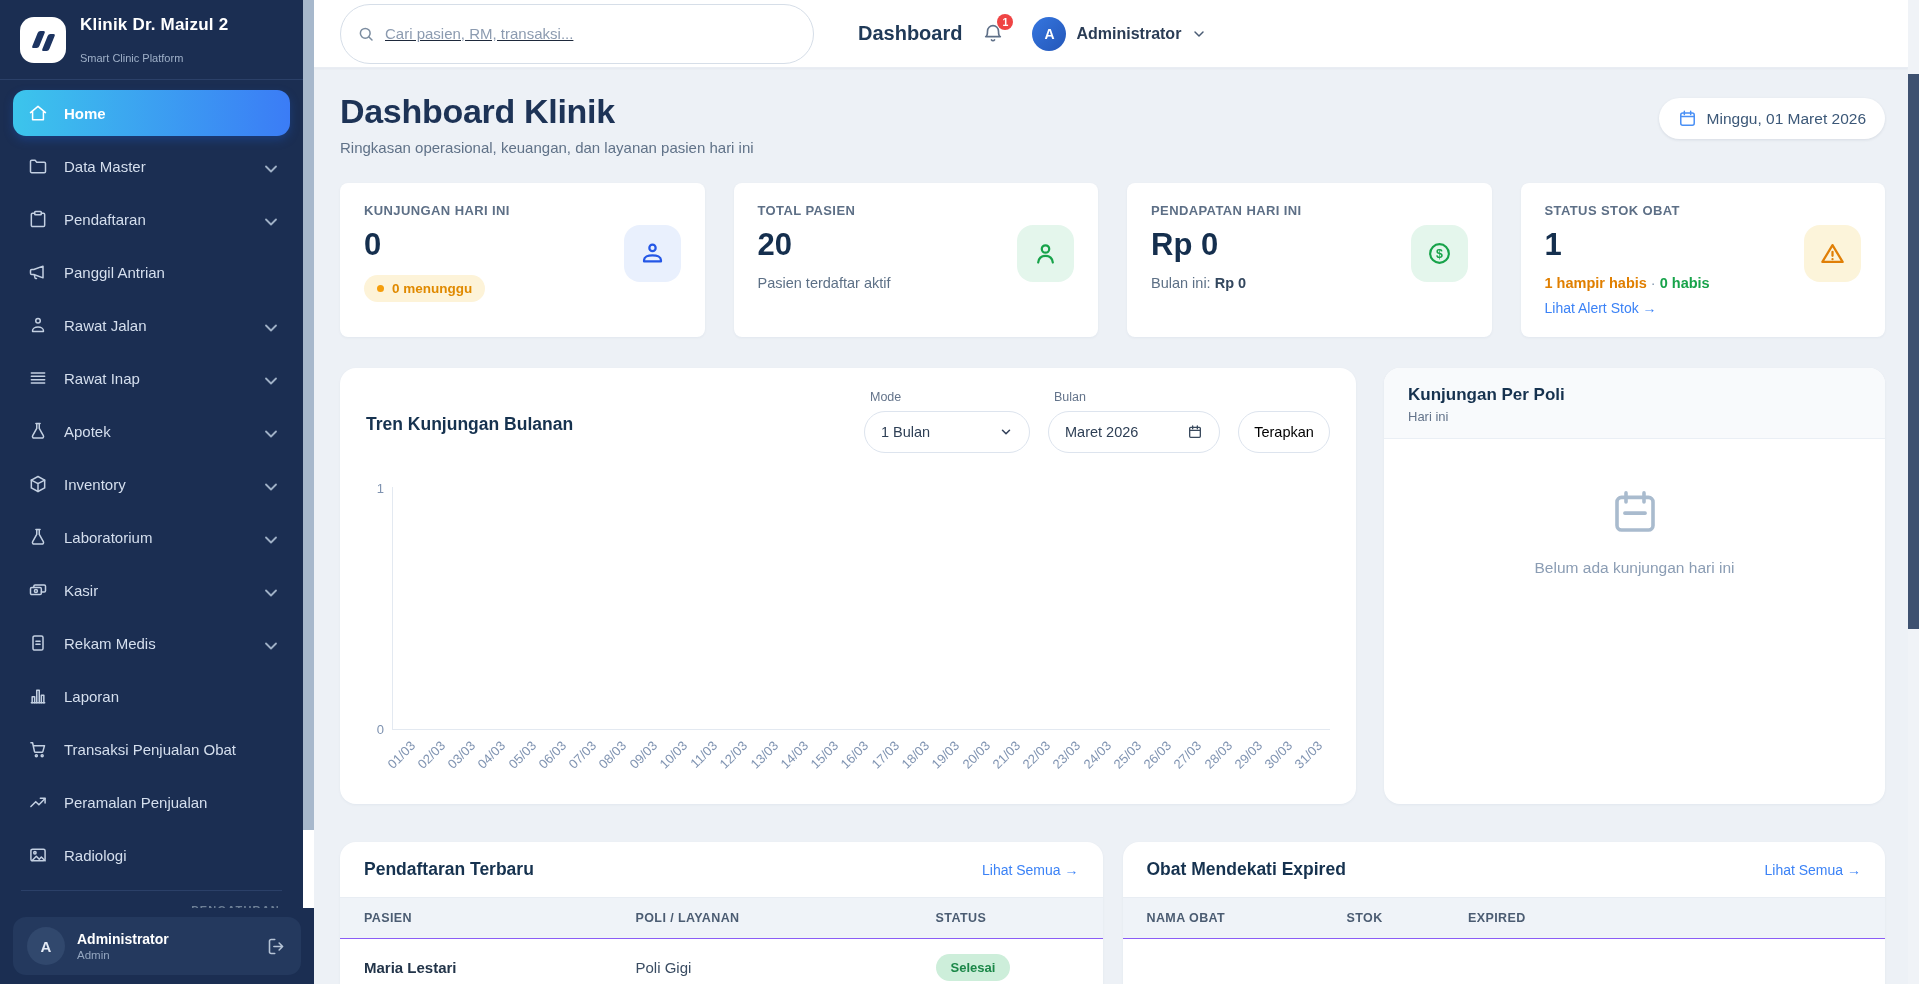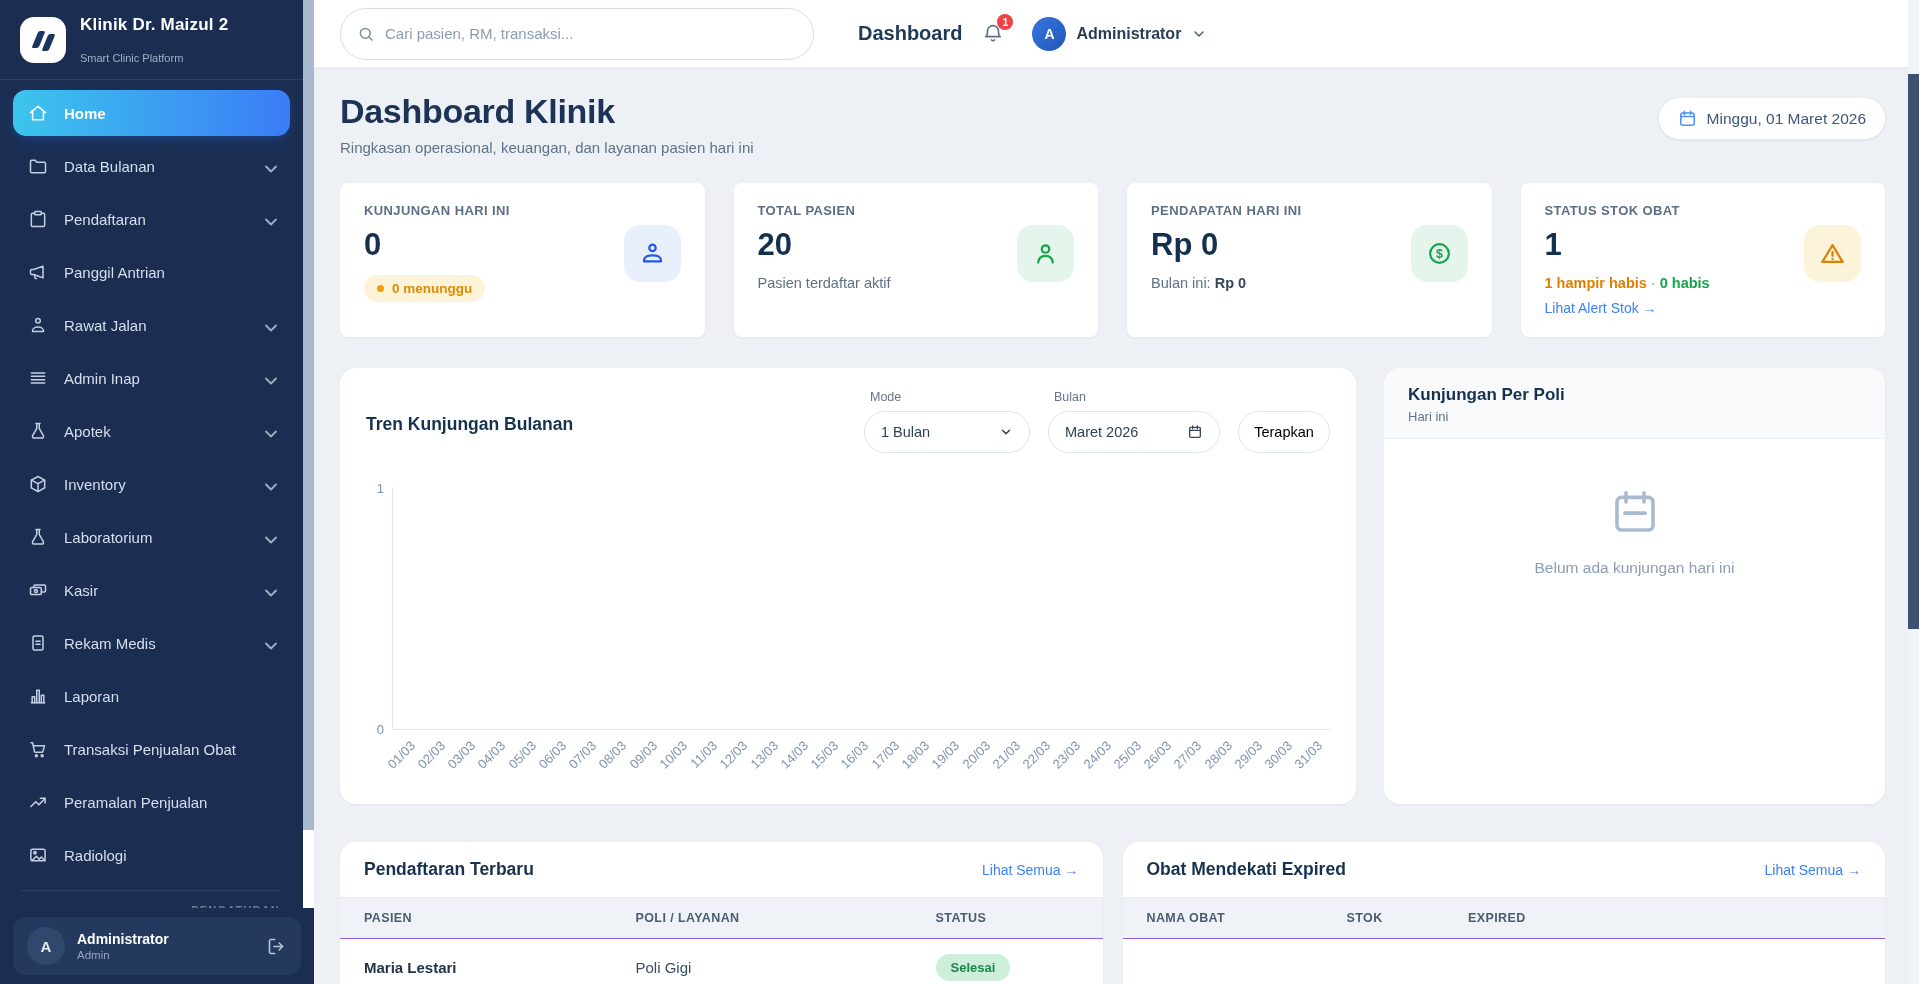"Cari pasien, RM, transaksi..." .search-box { height: 52px -> 60px; text-decoration: none -> underline }
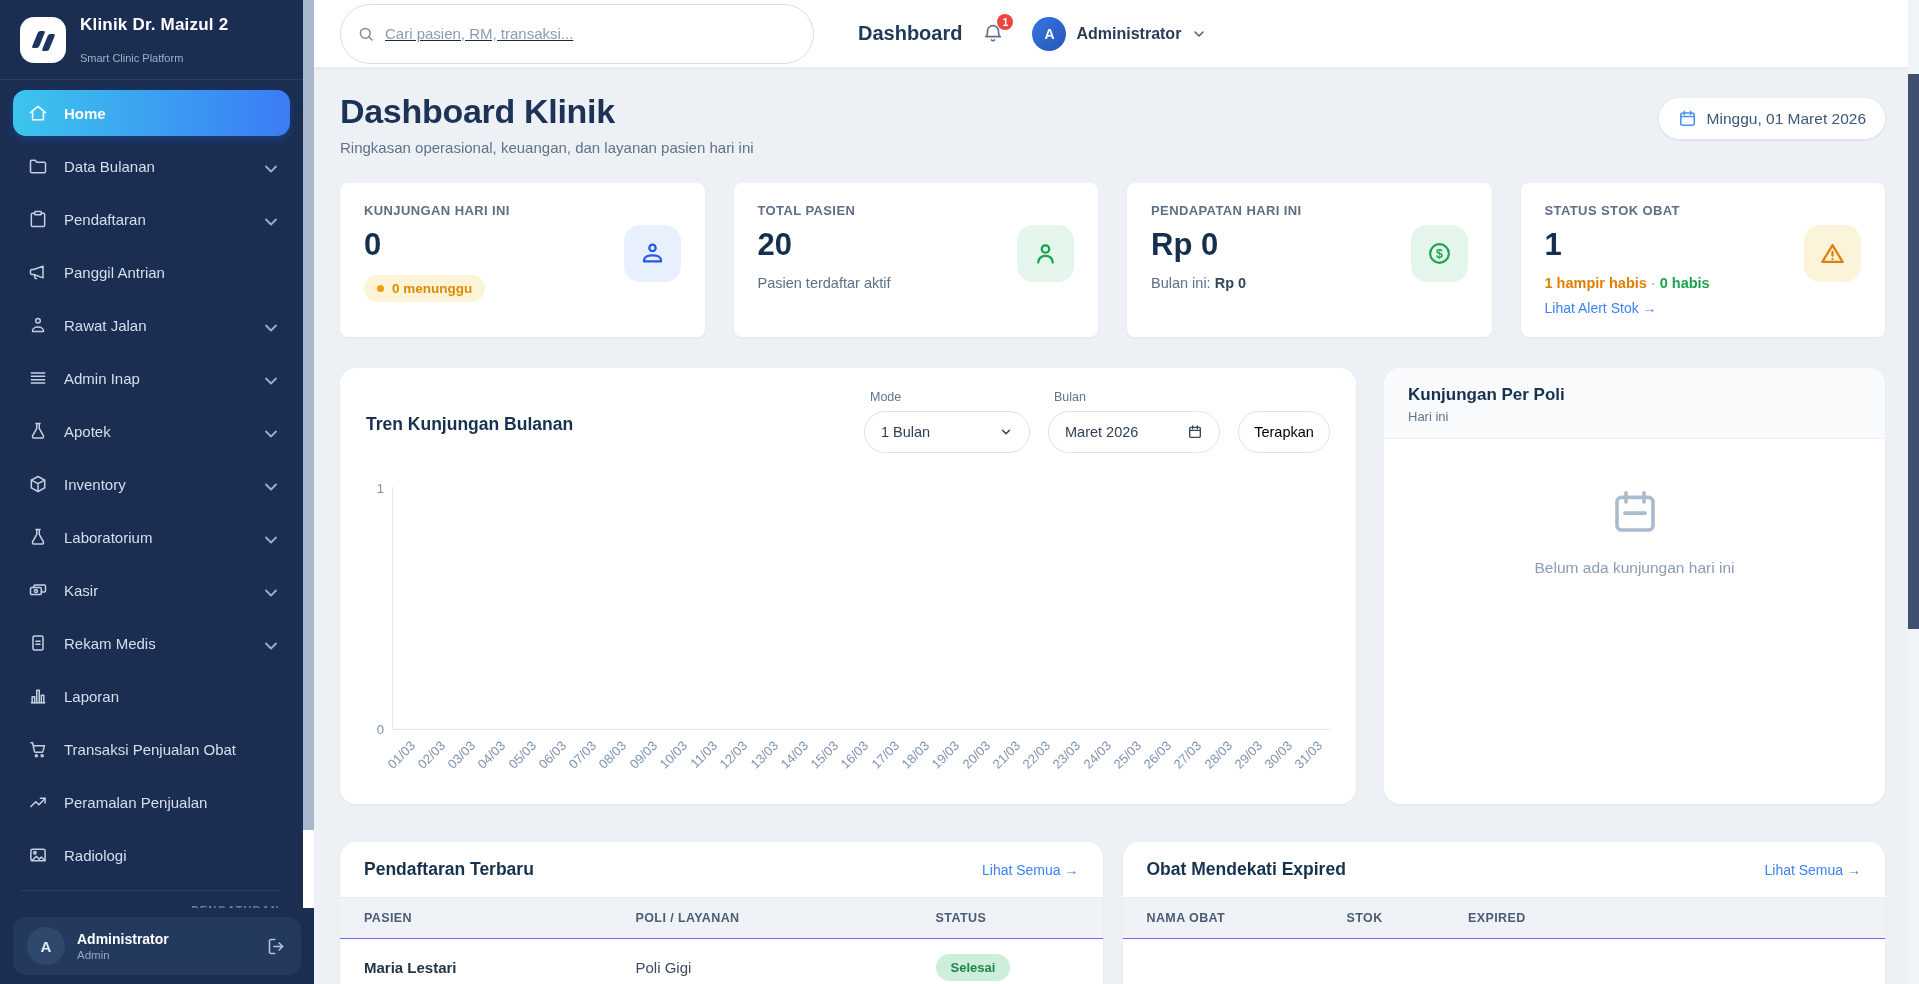"Data Bulanan" span { text: Bulanan -> Master }
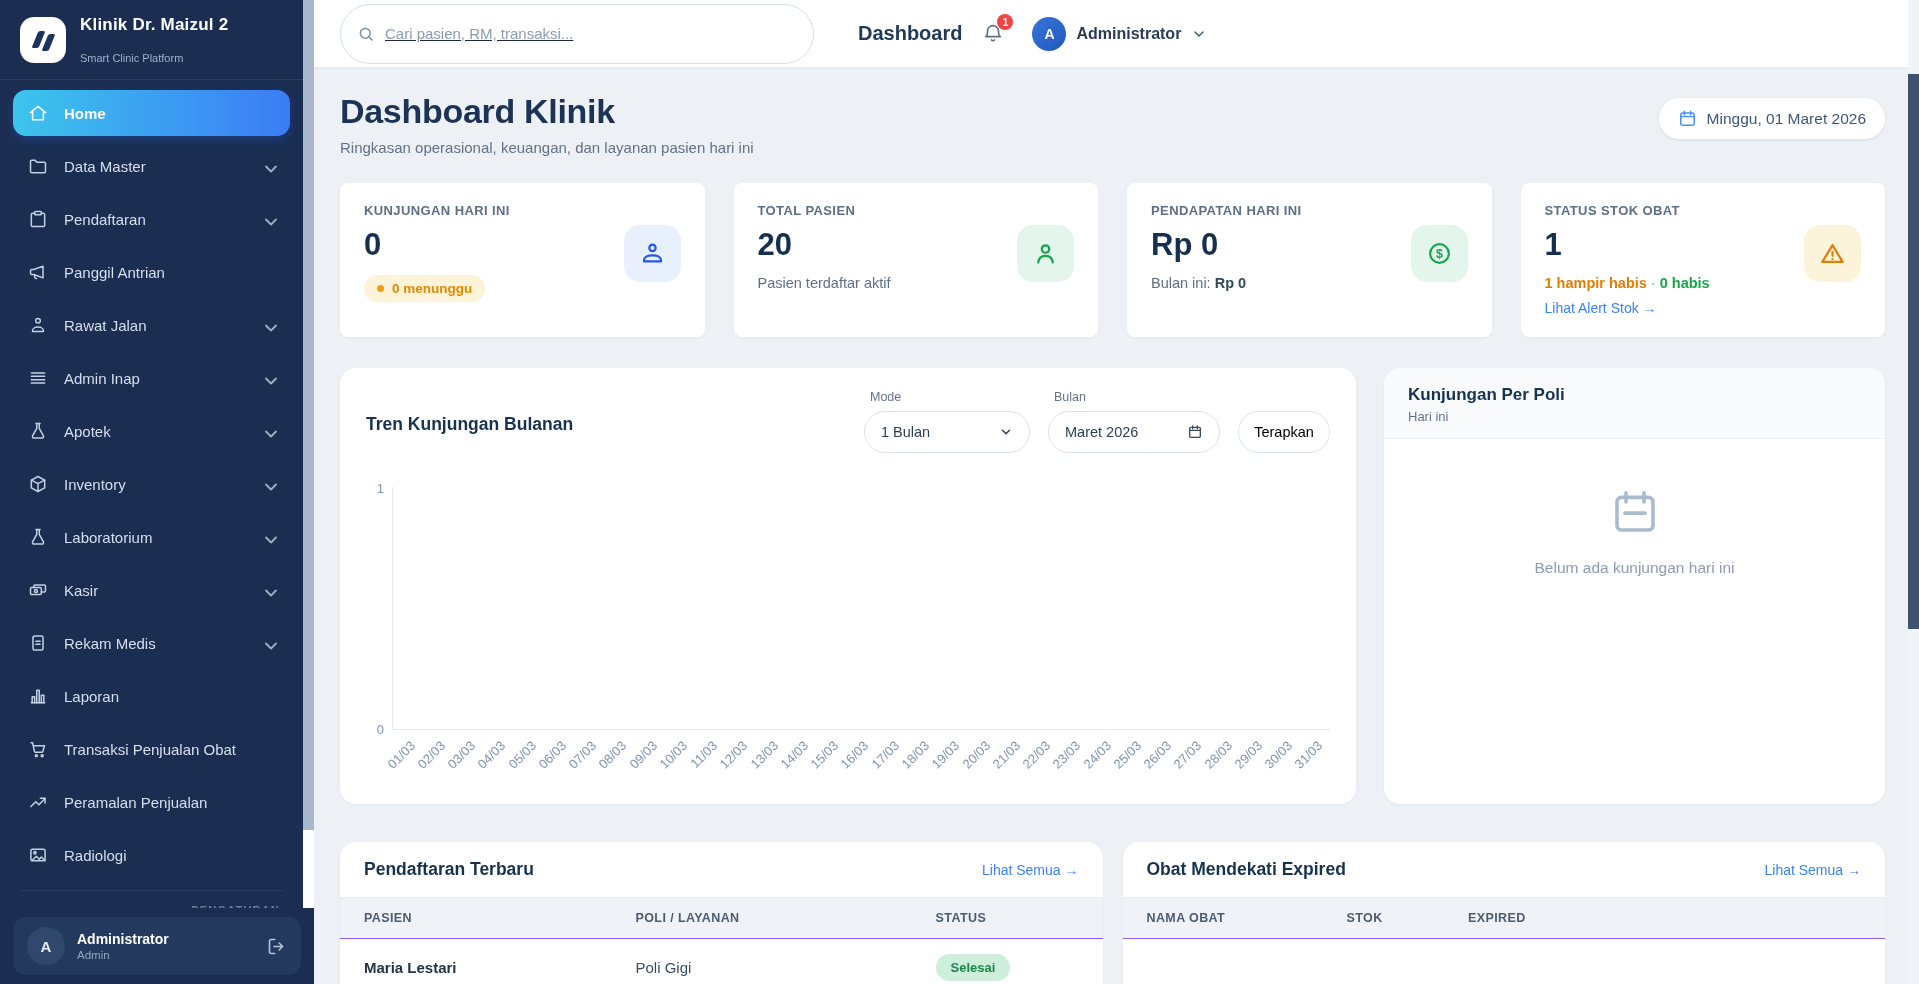"Admin Inap" span { text: Admin -> Rawat }
